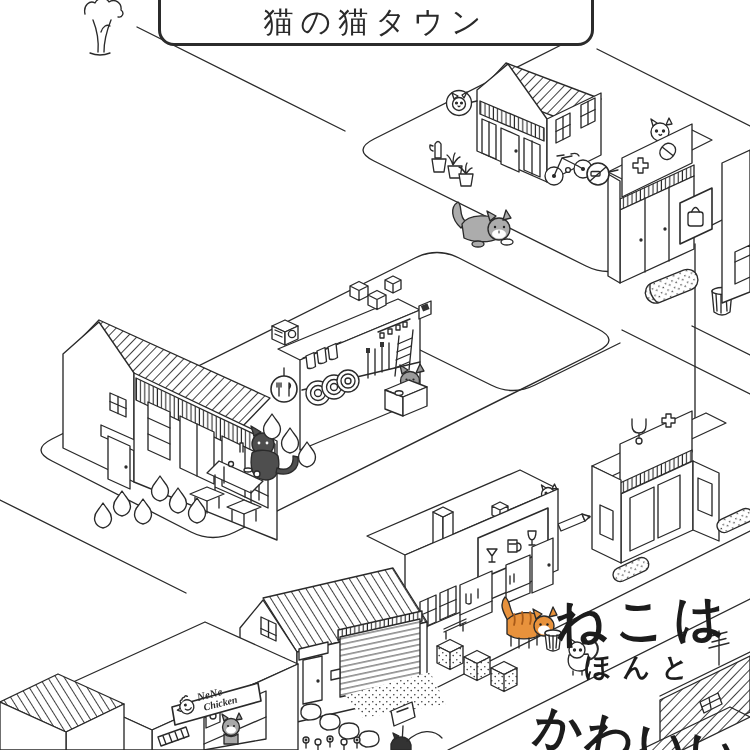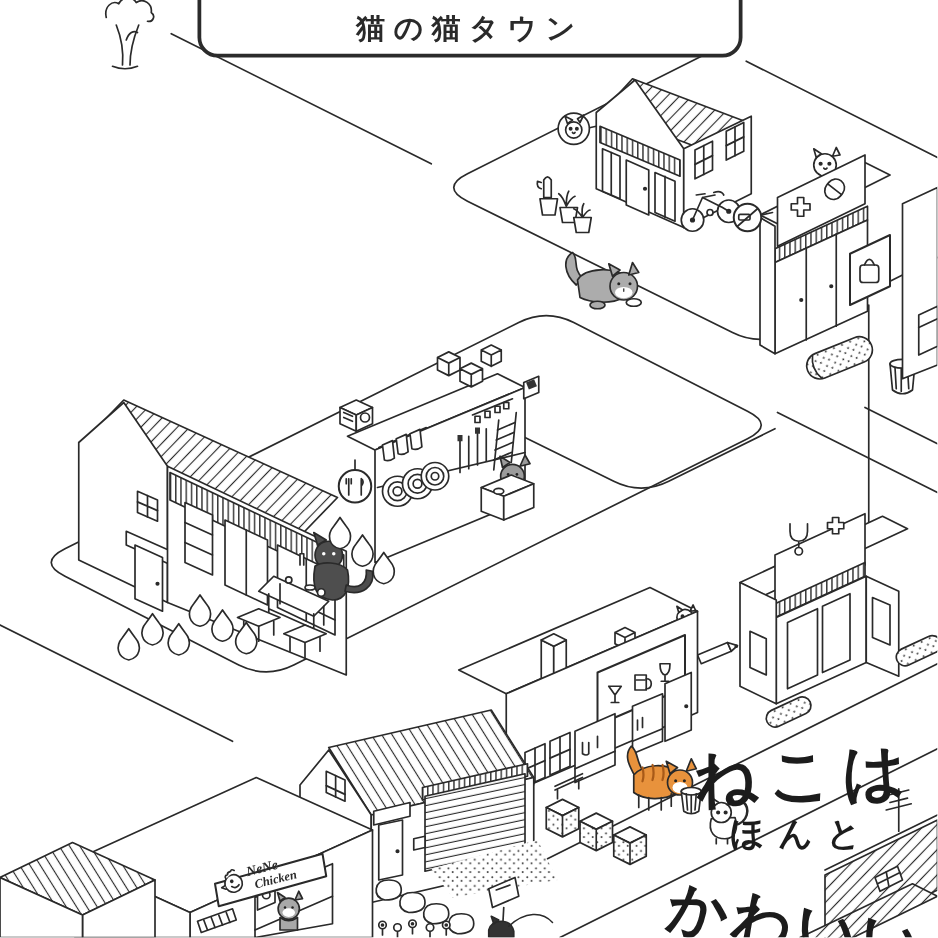"猫の猫タウン" .banner span { font-size: 23px -> 30px; font-weight: 700 -> 400 }
